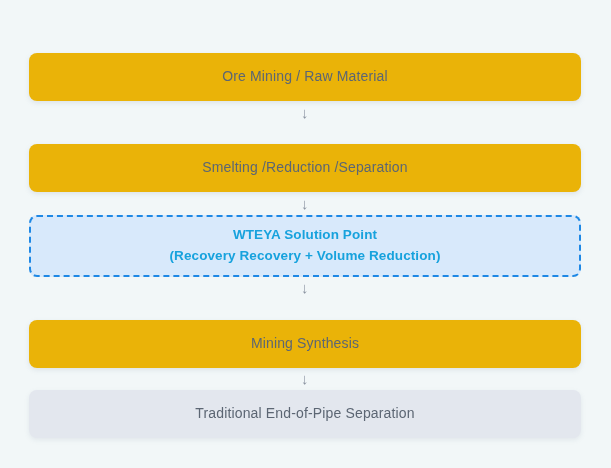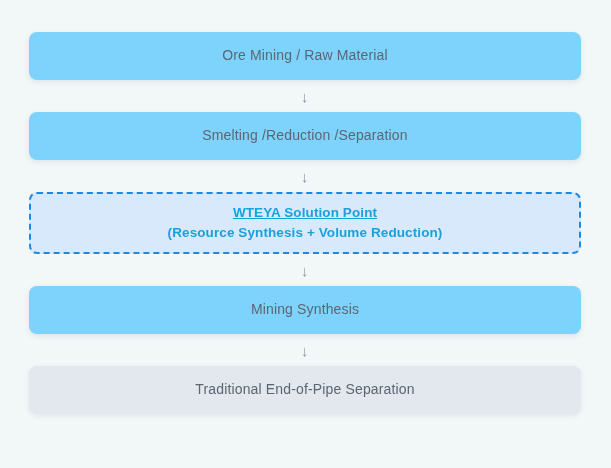"Ore Mining / Raw Material" .node-plain { background: #7dd3fc -> #eab308; margin-top: none -> 21px }
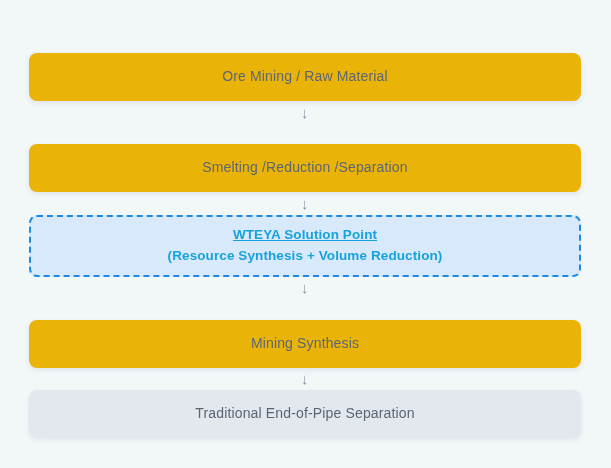"WTEYA Solution Point" .hl-line-main { text-decoration: underline -> none }
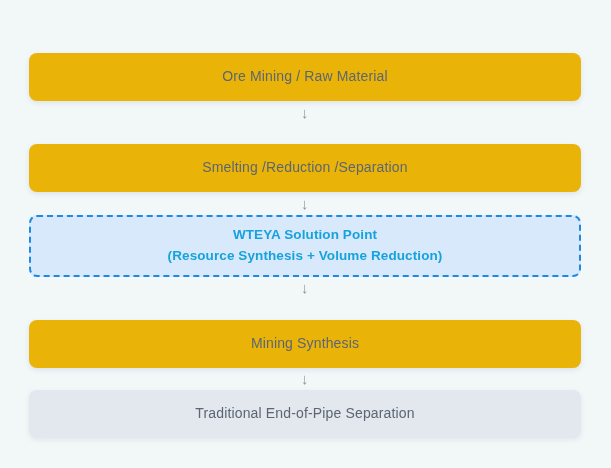"(Resource Synthesis + Volume Reduction)" span.hl-line { text: Resource Synthesis -> Recovery Recovery }
